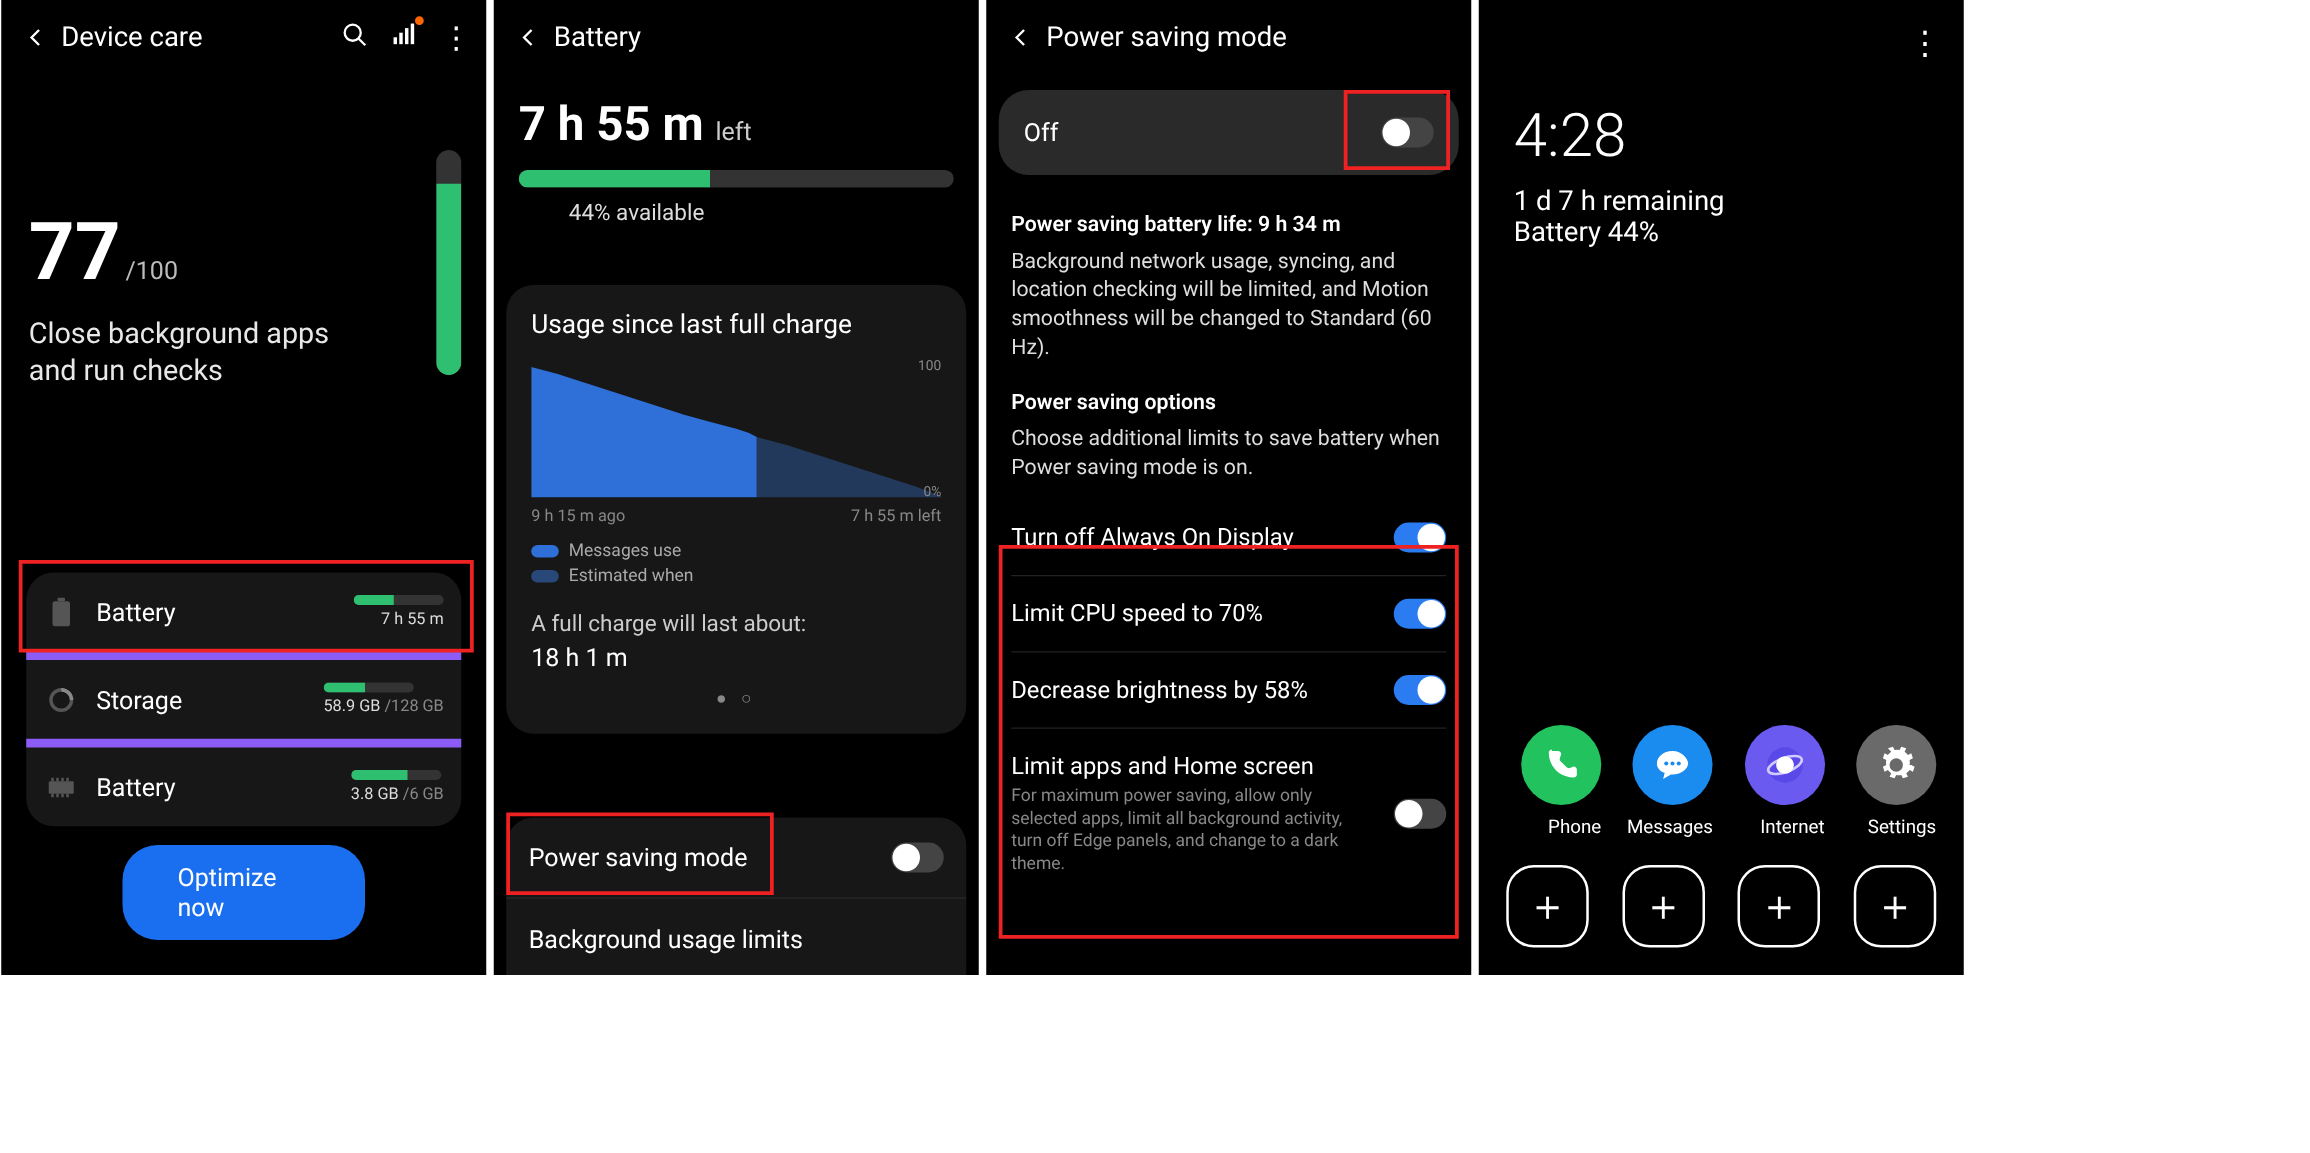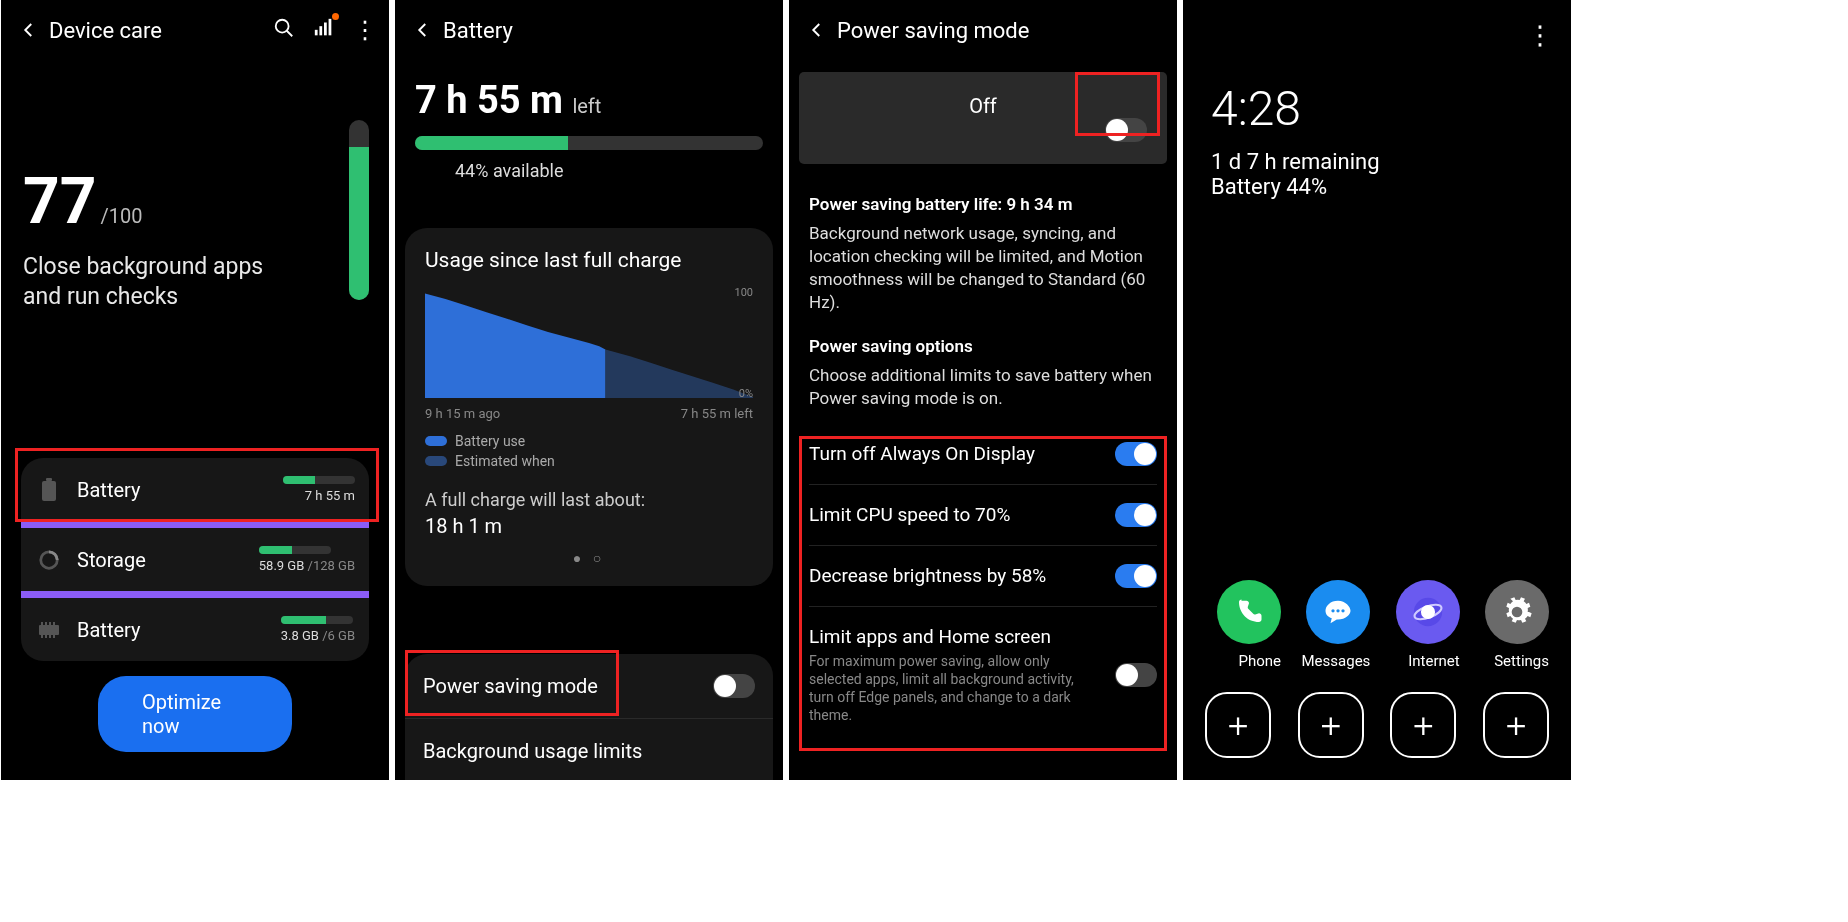"Off" .s3 .topcard { border-radius: 5px -> 24px; flex-direction: column -> none }
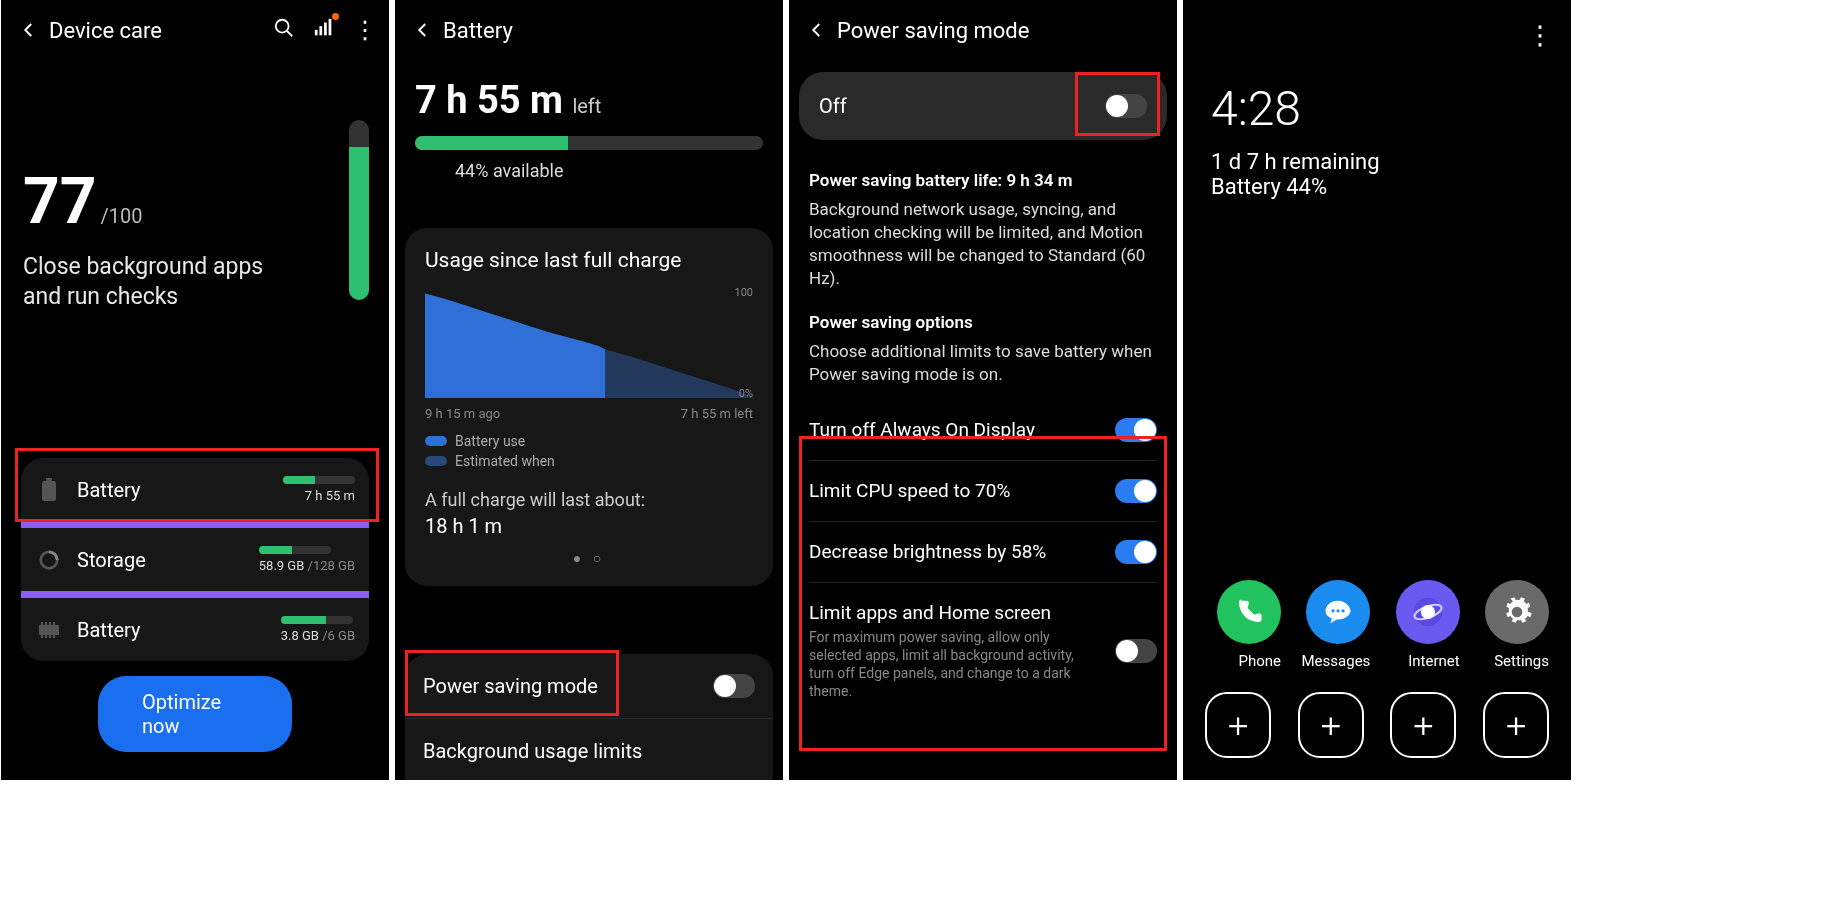"Battery use" span { text: Battery -> Messages }
